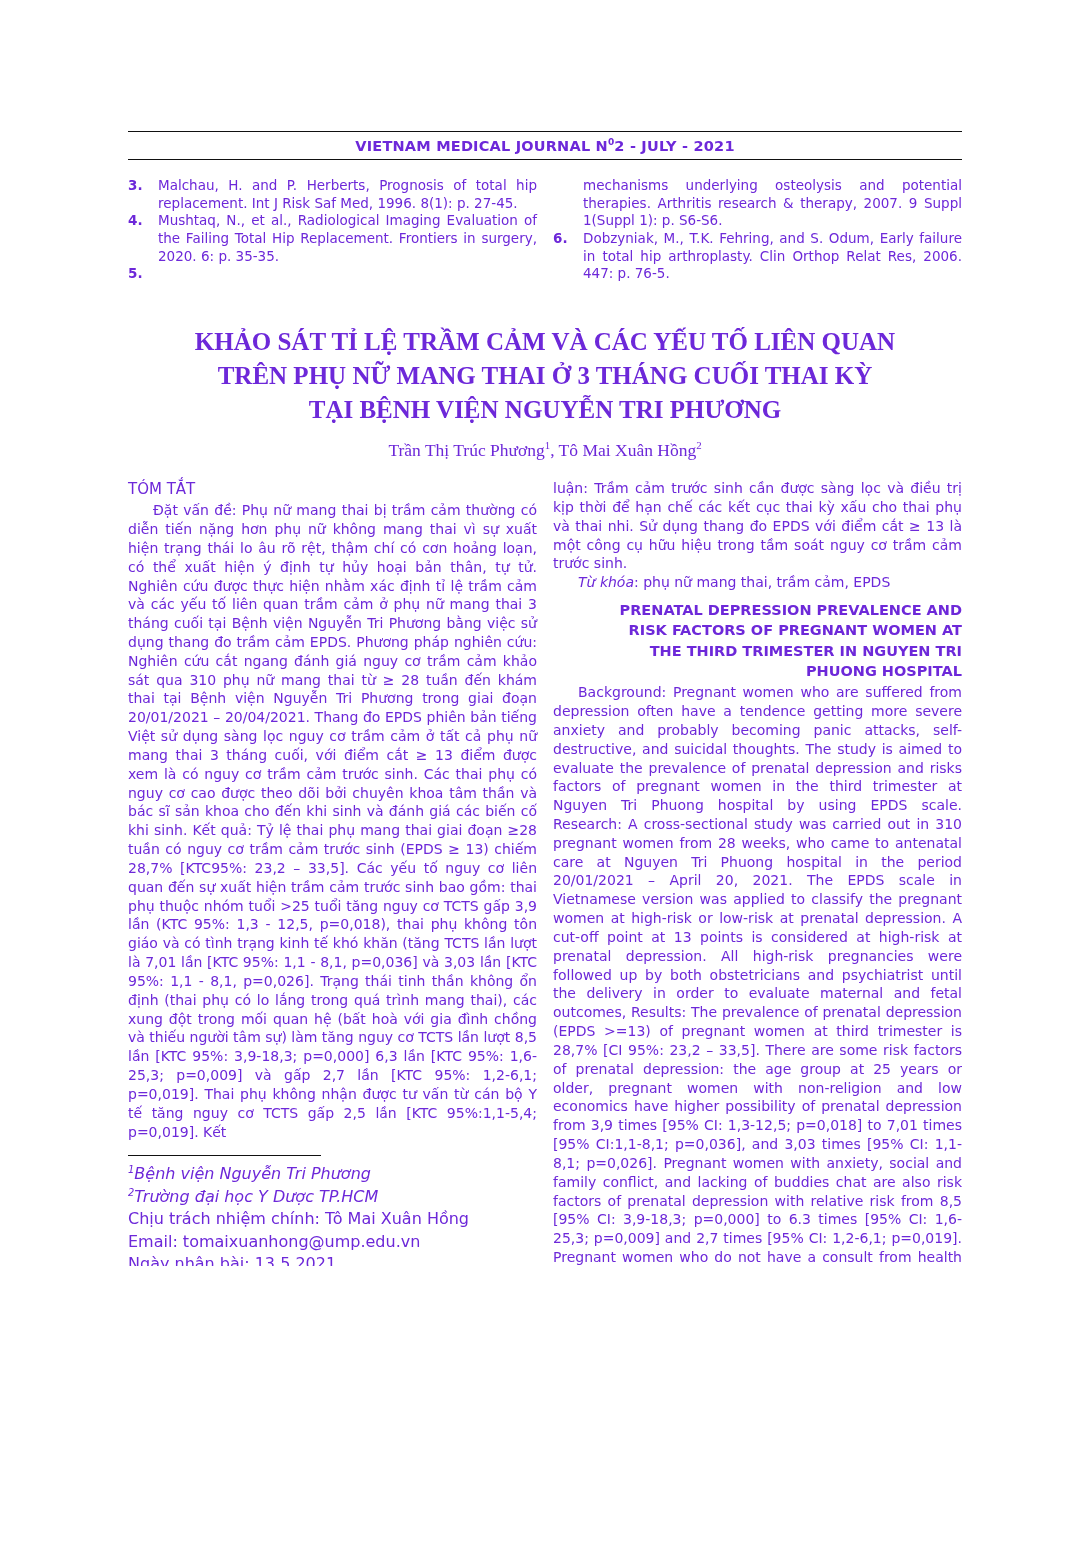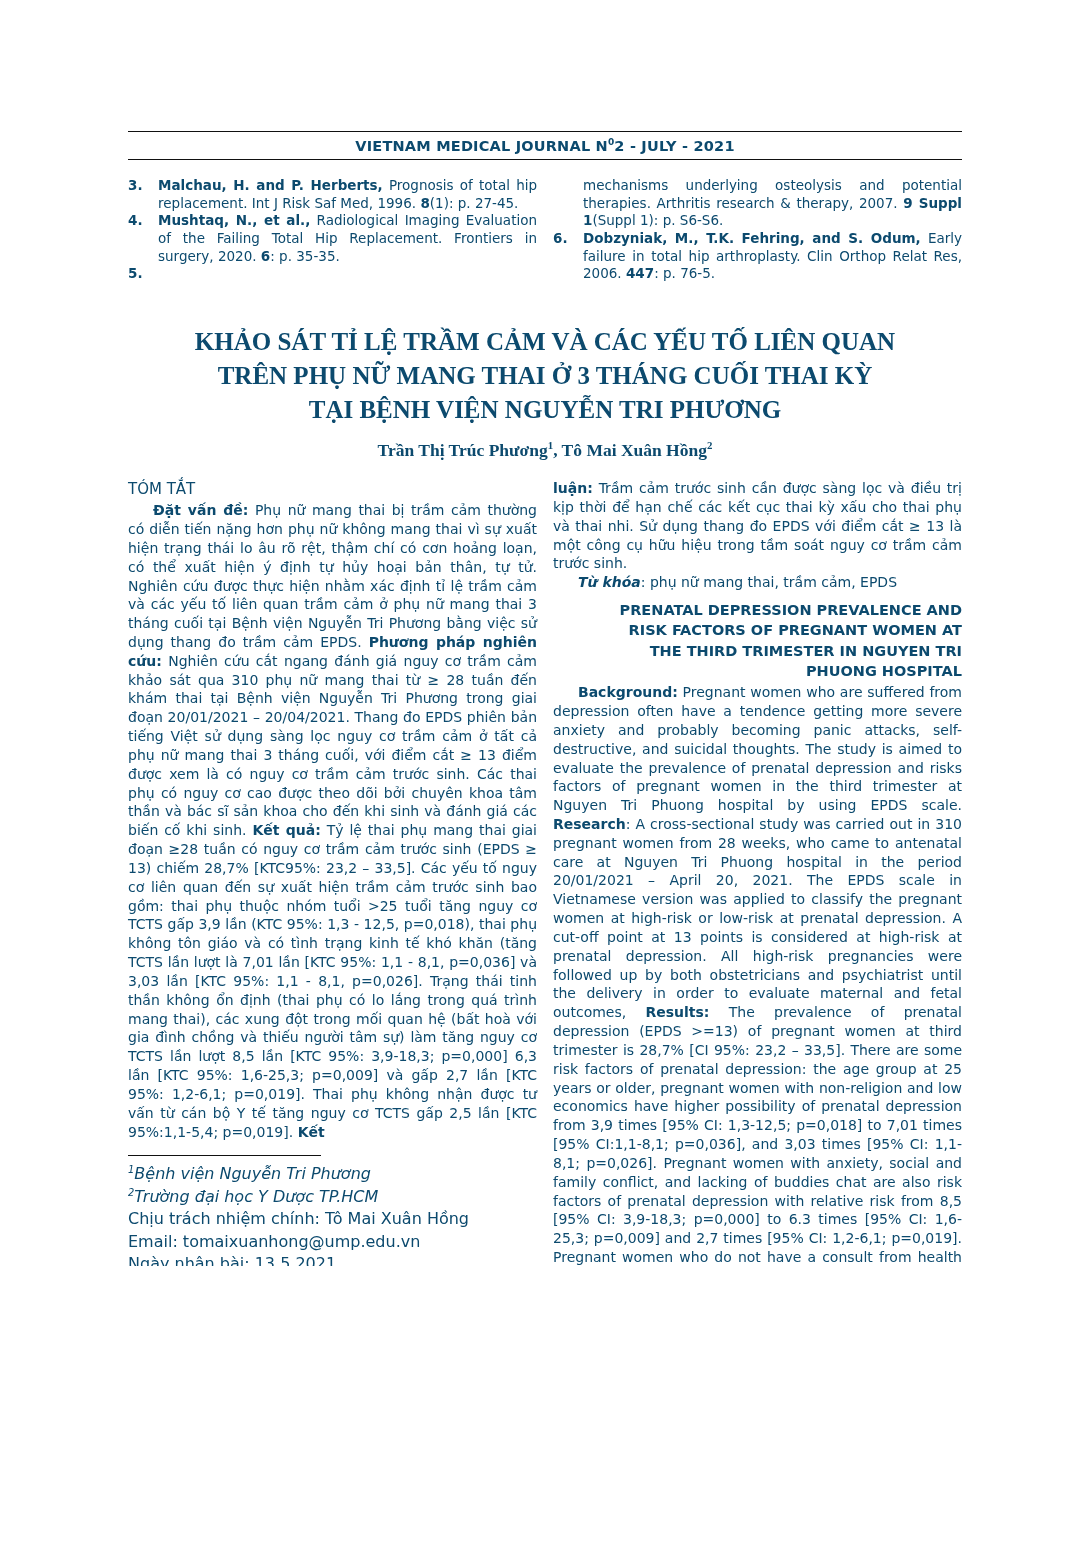"VIETNAM MEDICAL JOURNAL N02 -" .page { color: #0c4a6e -> #6d28d9 }
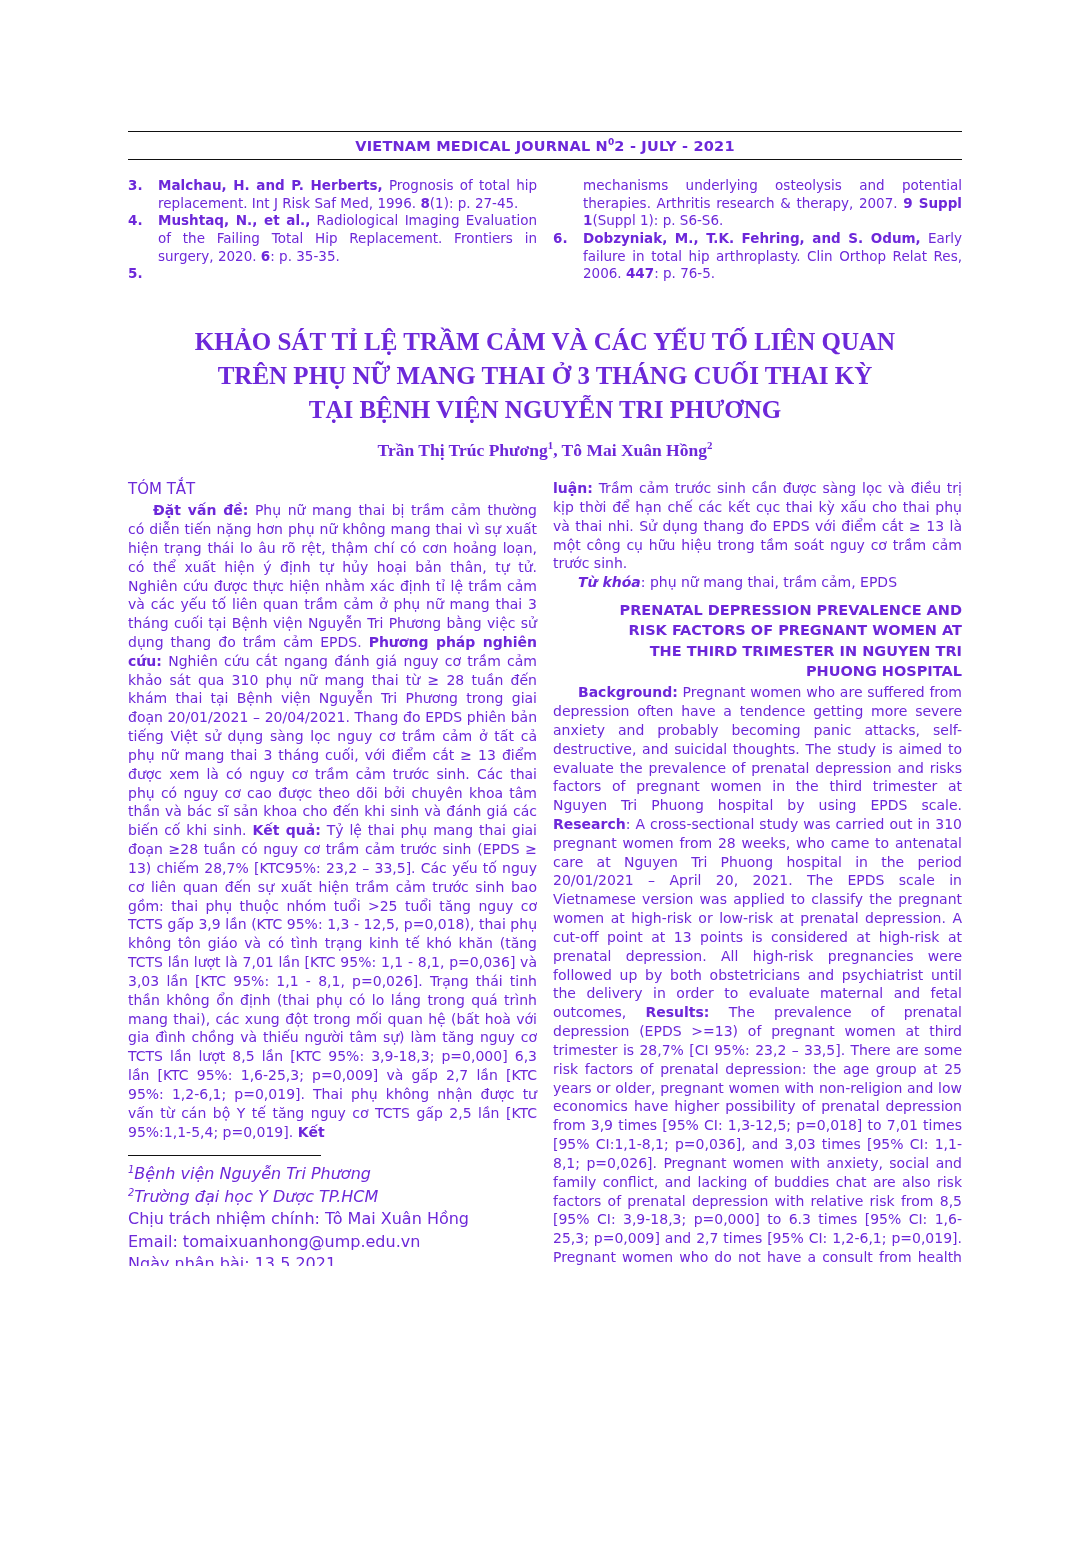"Malchau, H. and P. Herberts," .b { font-weight: bold -> normal }
